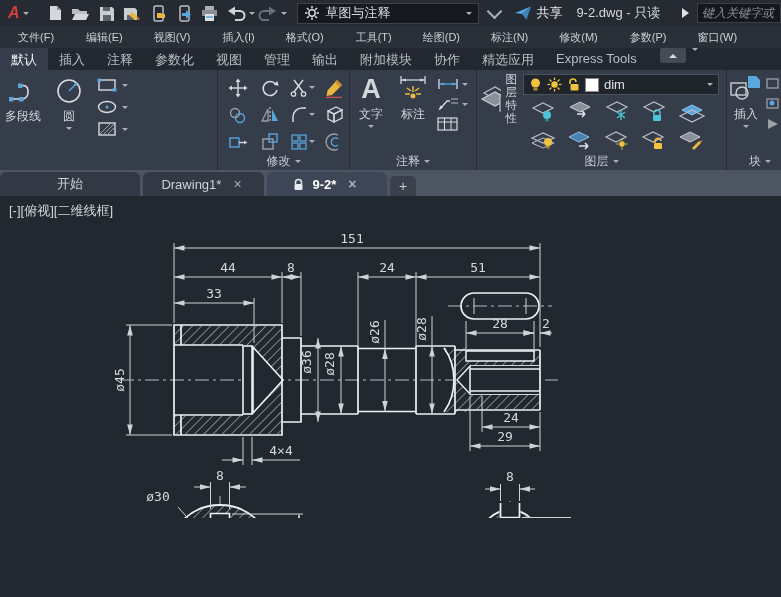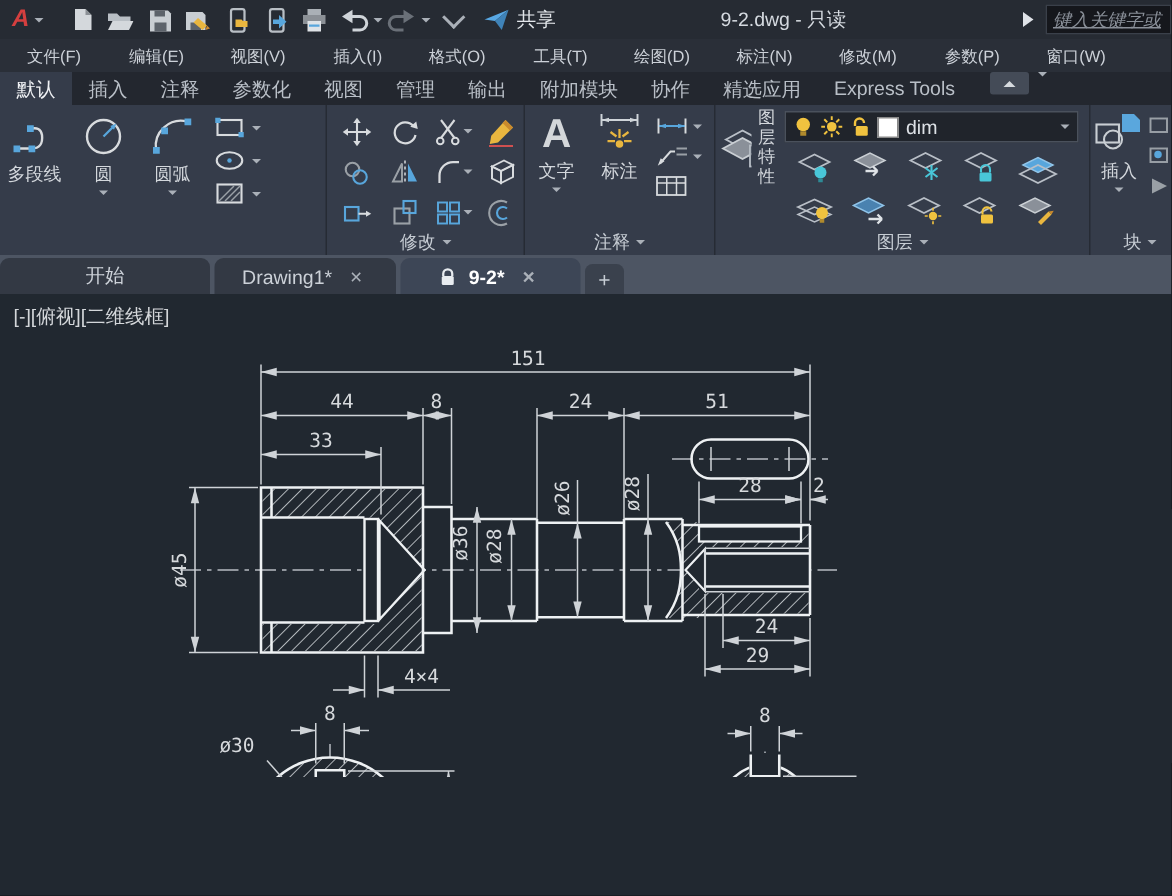"草图与注释" div.wsbox { html: none -> <div> <svg> <circle></circle> <g> <line></line> <line></line> <line></line> <line></line> <line></line> <line></line> <line></line> <line></line> </g> </svg> <span>草图与注释</span> <span></span> </div> }
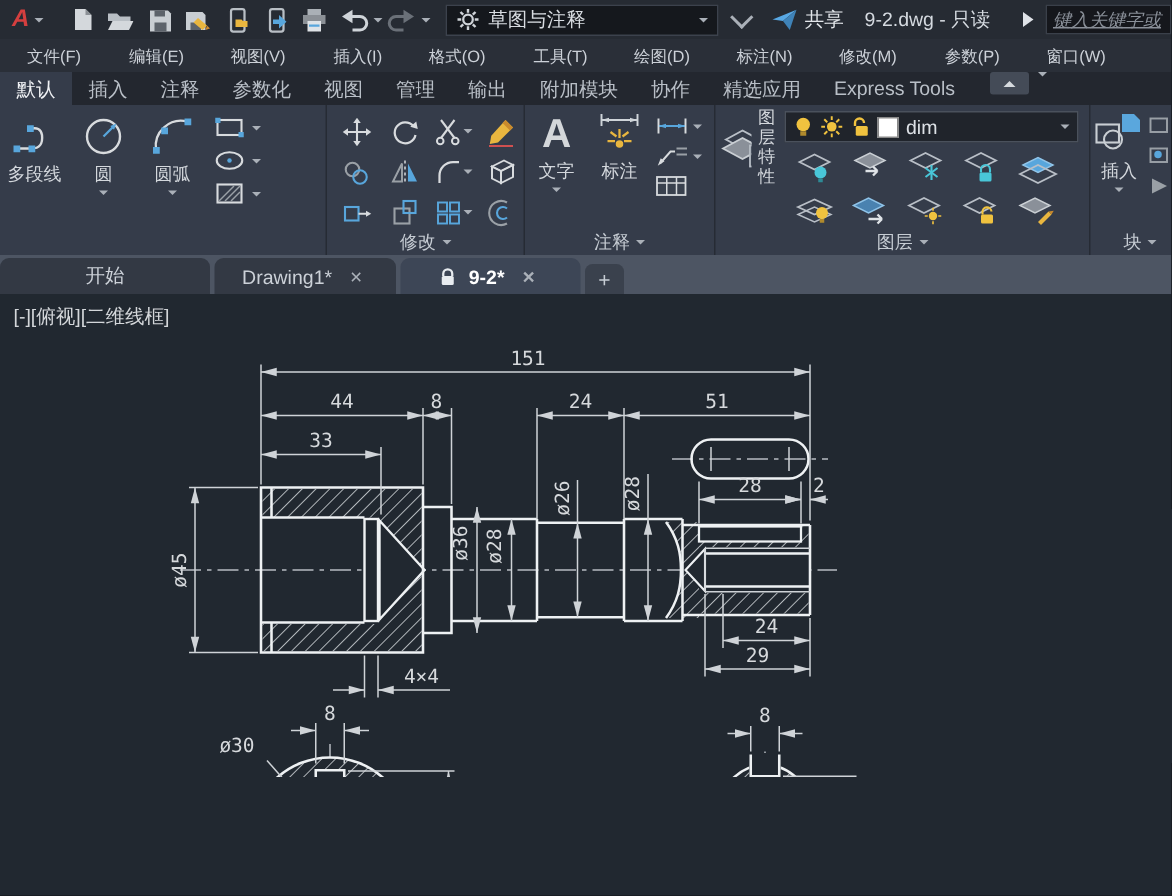"键入关键字或" .searchbox { text-decoration: underline -> none }
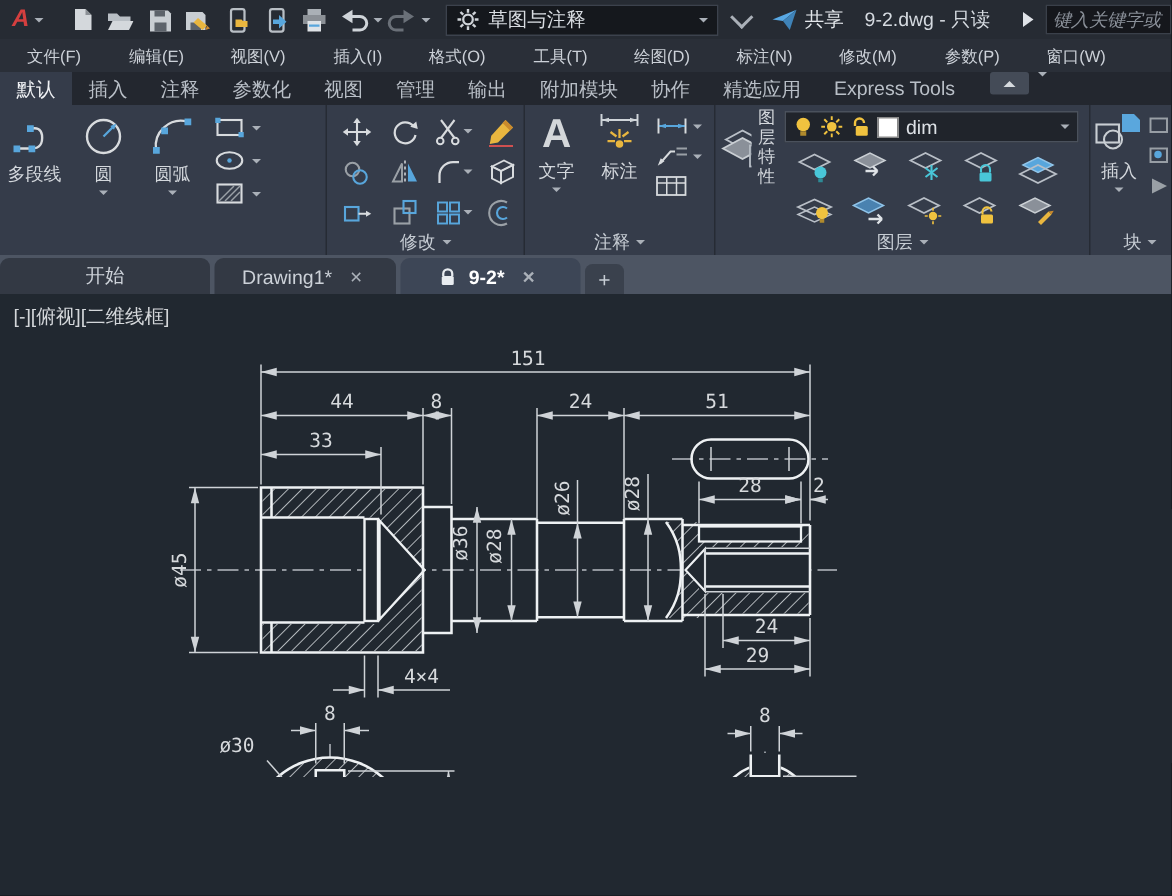"圆弧" div.bigbtn { html: <div> <svg> <path></path> <rect></rect> <rect></rect> <rect></rect> </svg> <span>圆弧</span> <span></span> </div> -> none }
